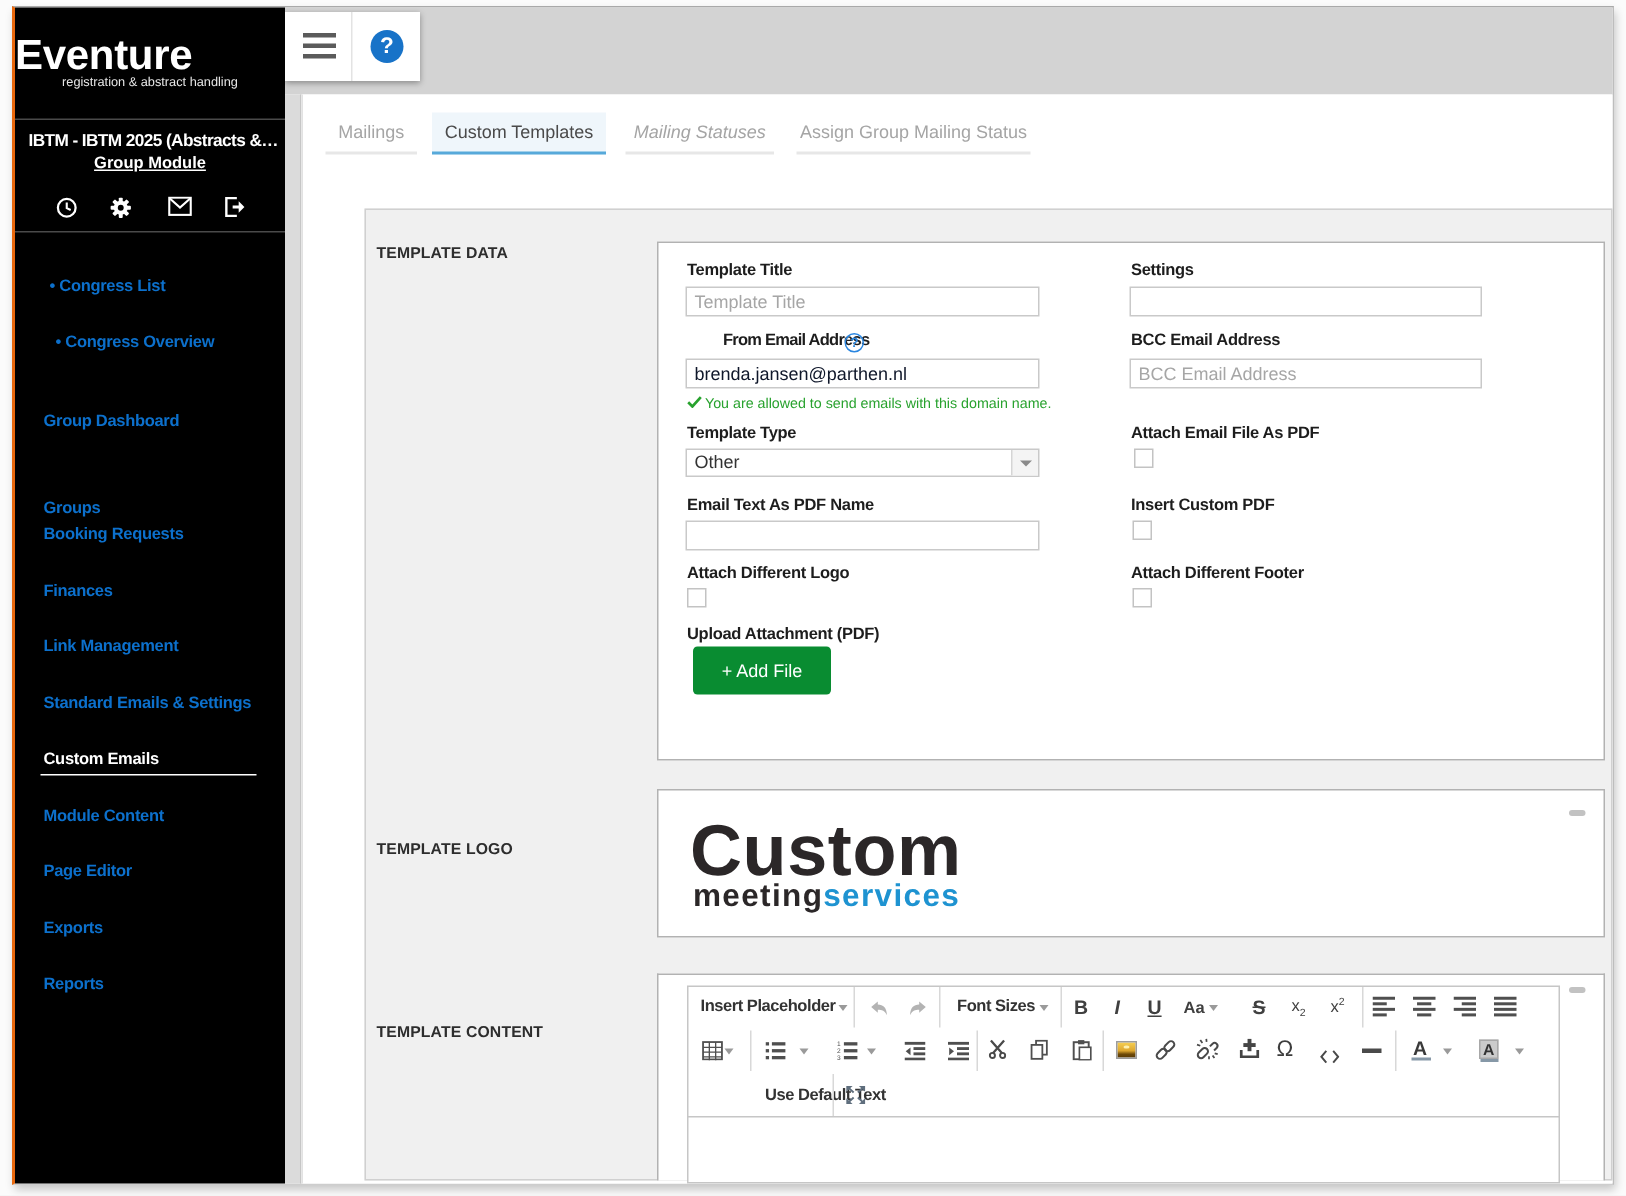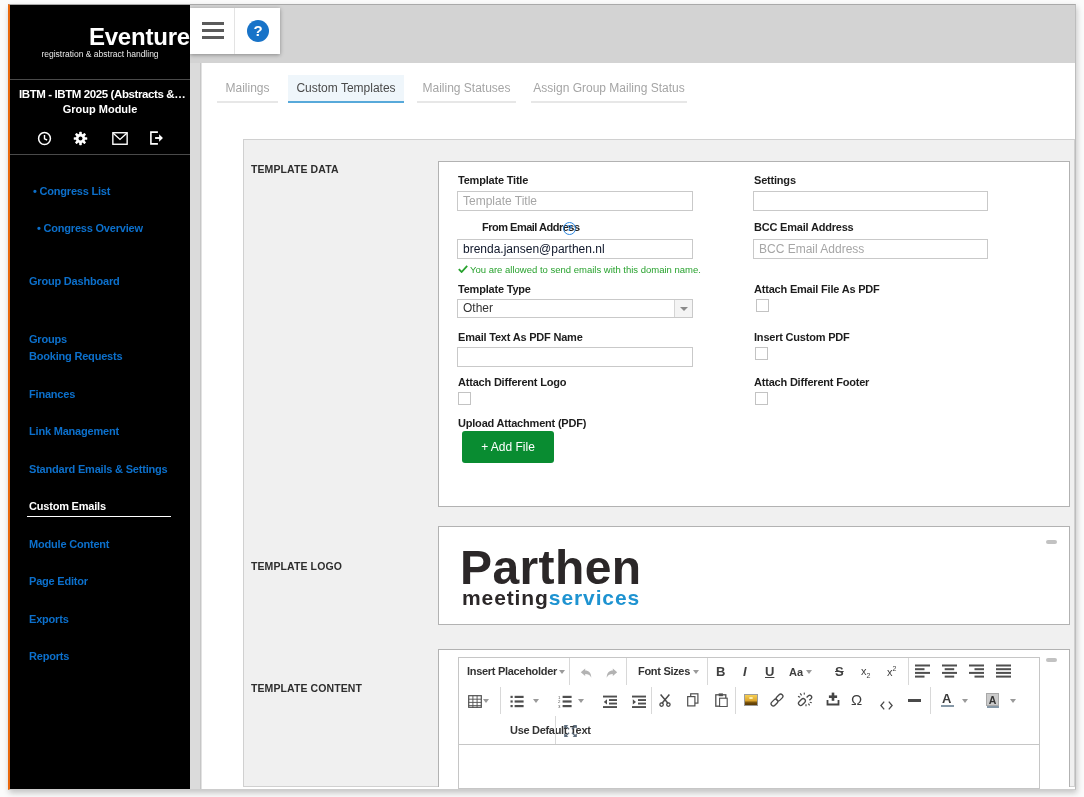"Eventure" .logo { font-size: 24px -> 28px; text-align: right -> left }
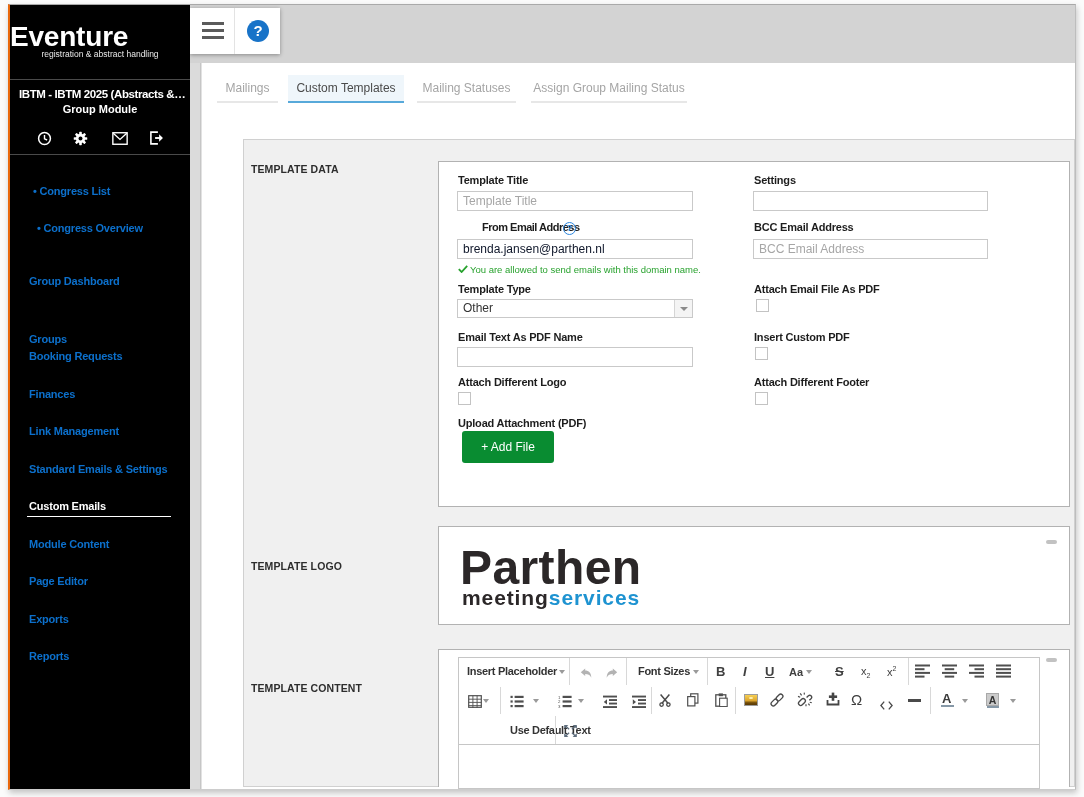"Mailing Statuses" div.tab { font-style: none -> italic }
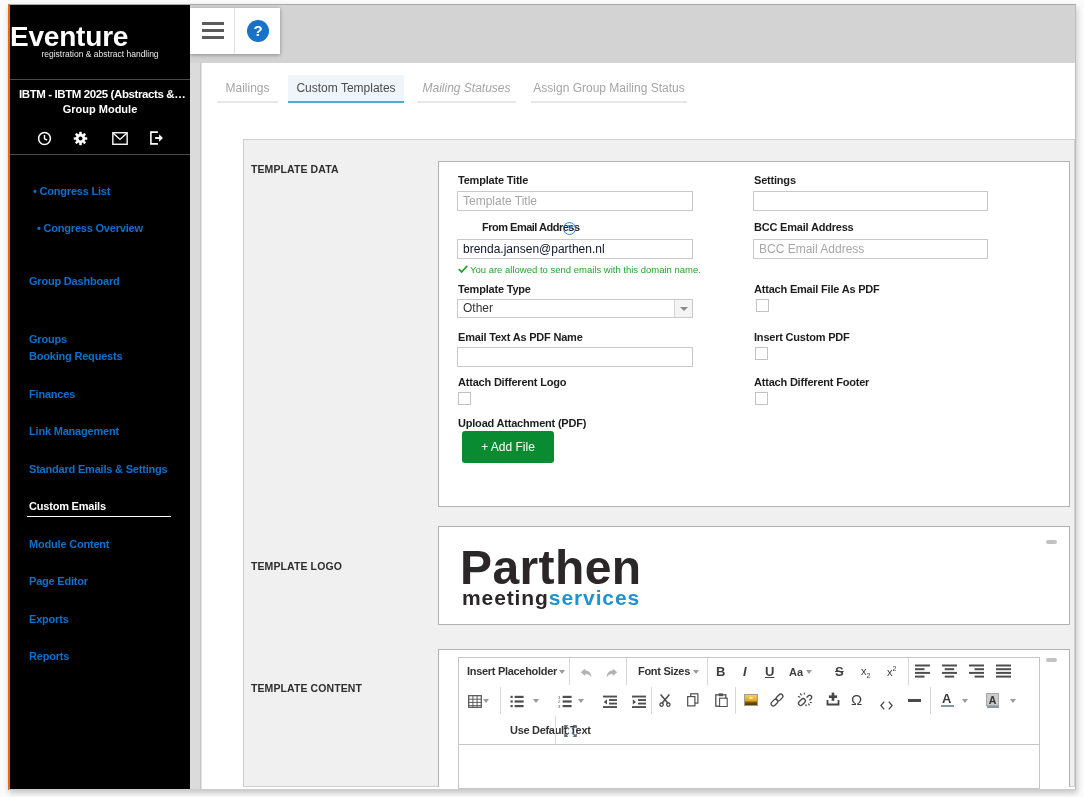"Group Module" .gmod span { text-decoration: none -> underline }
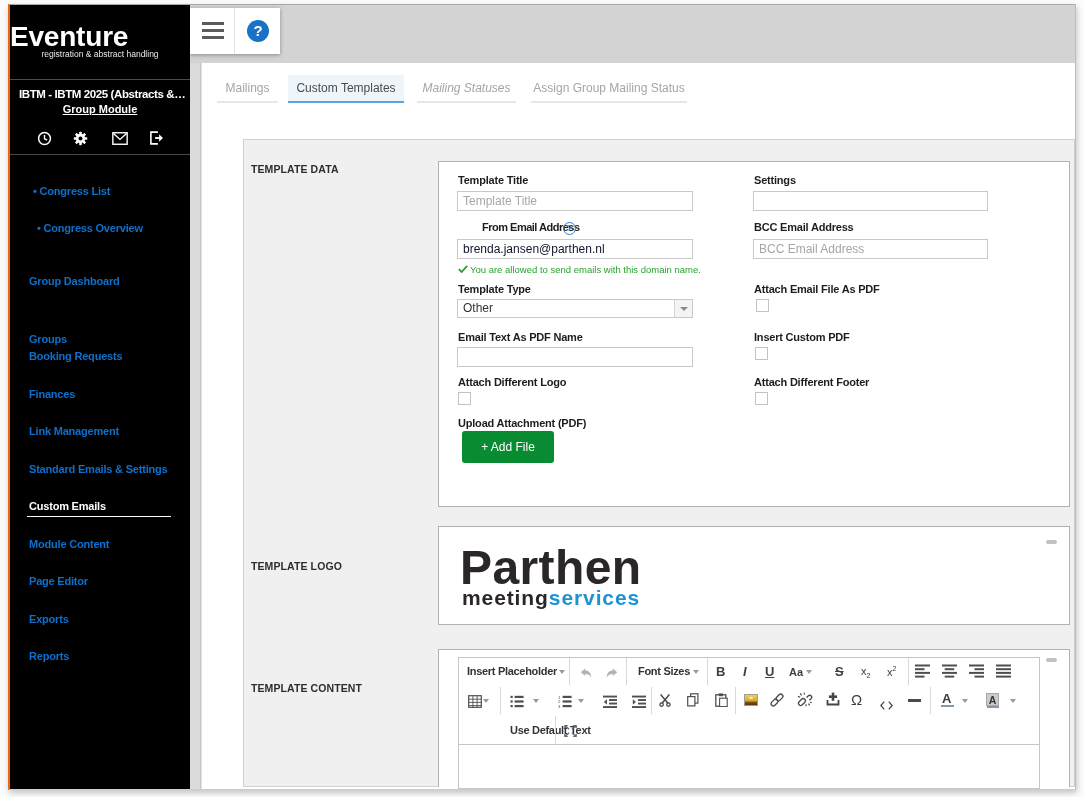"Parthen" div.parthen { text: Parthen -> Custom }
